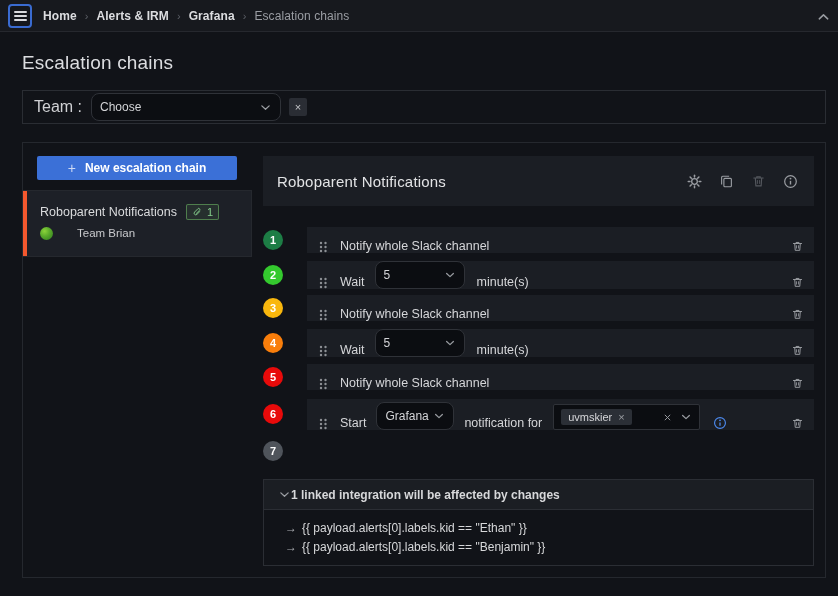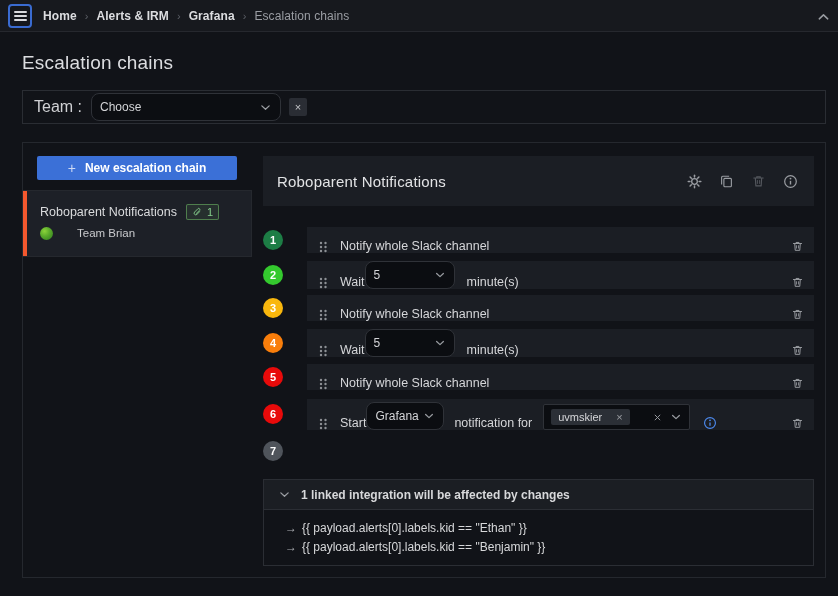"Wait" .rowlabel { margin-right: none -> 10px }
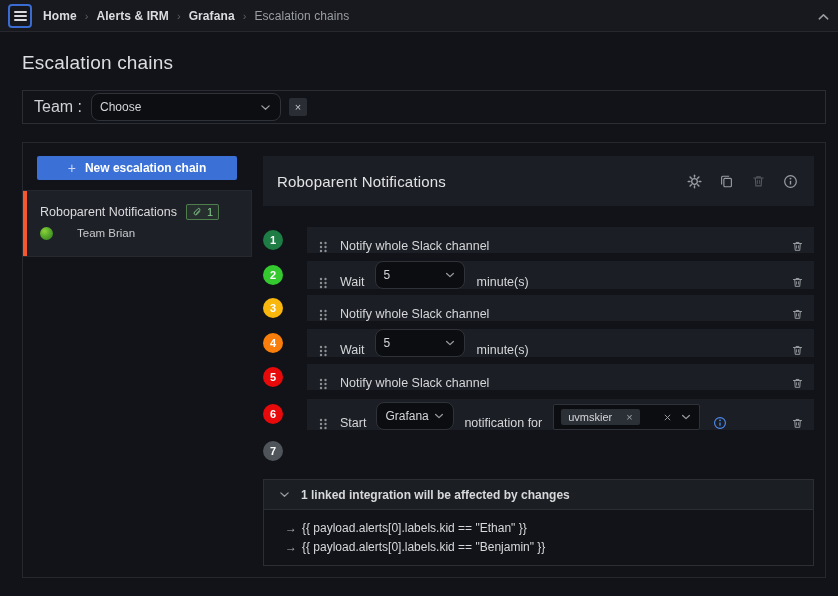"uvmskier" .chip { gap: 14px -> 6px }
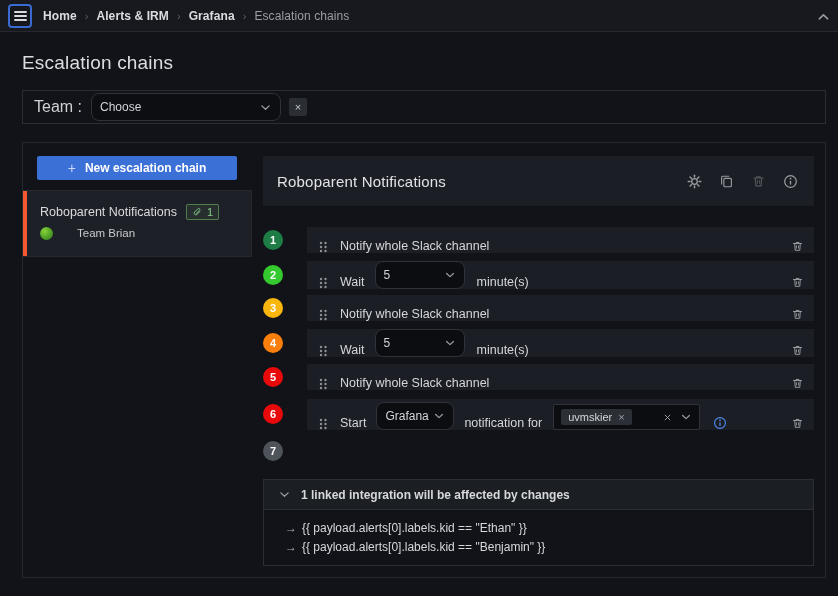"1 linked integration will be" .linked-header { gap: 10px -> none }
